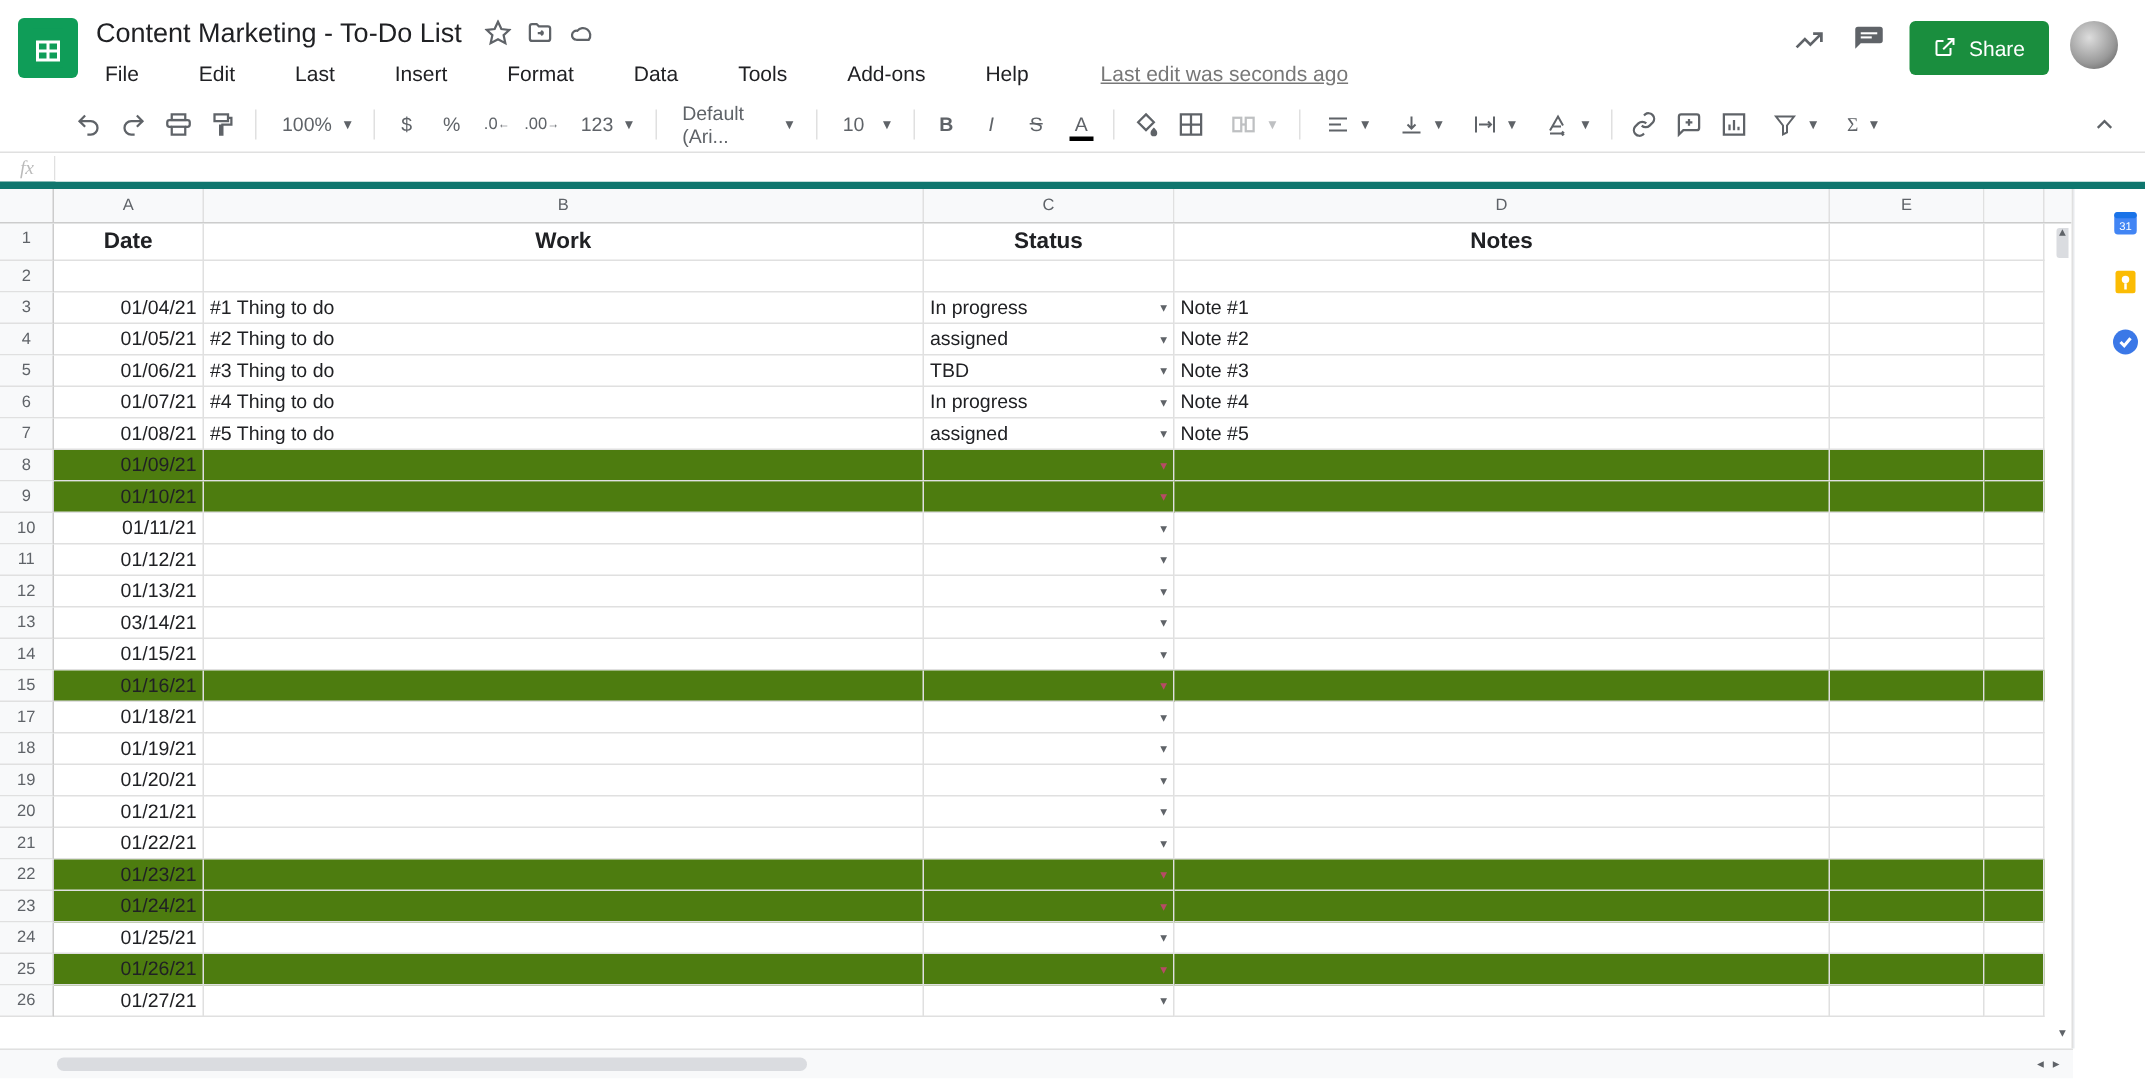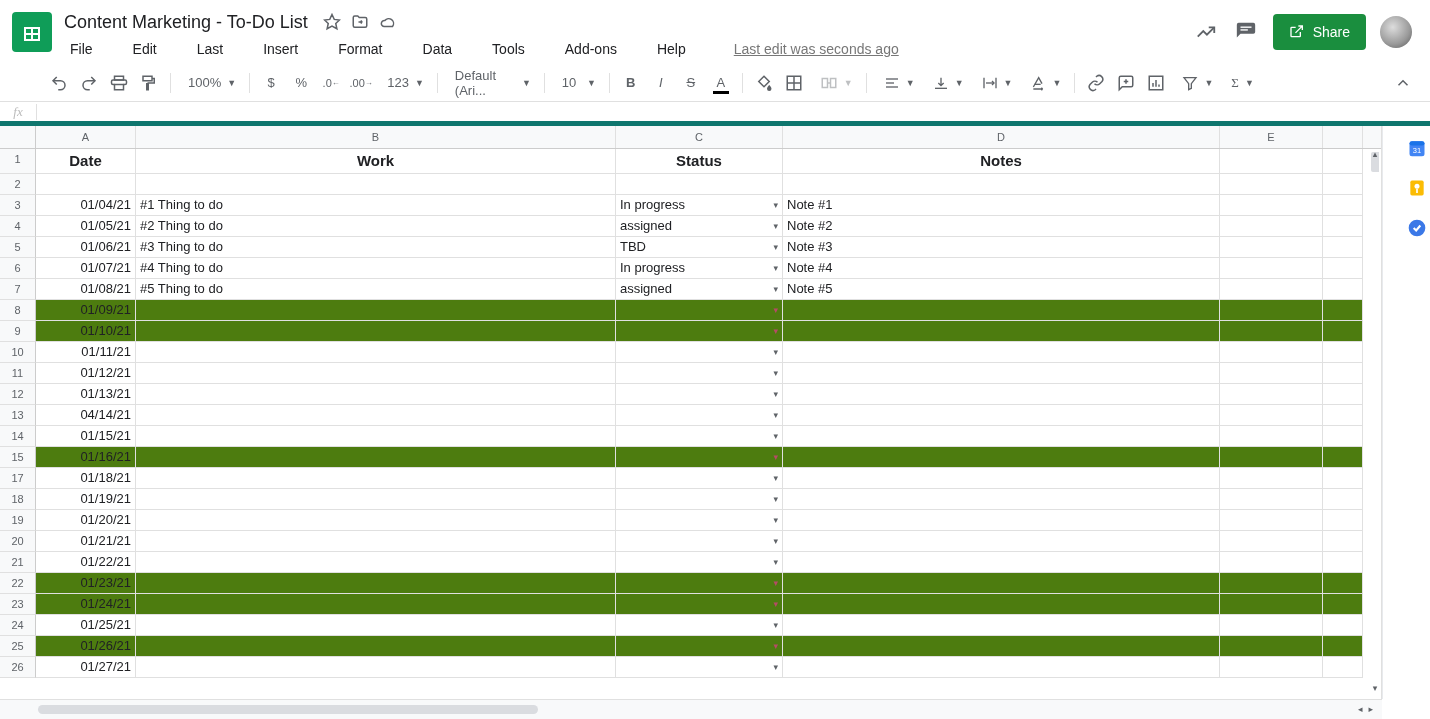"Share" .header-right { align-items: center -> flex-start }
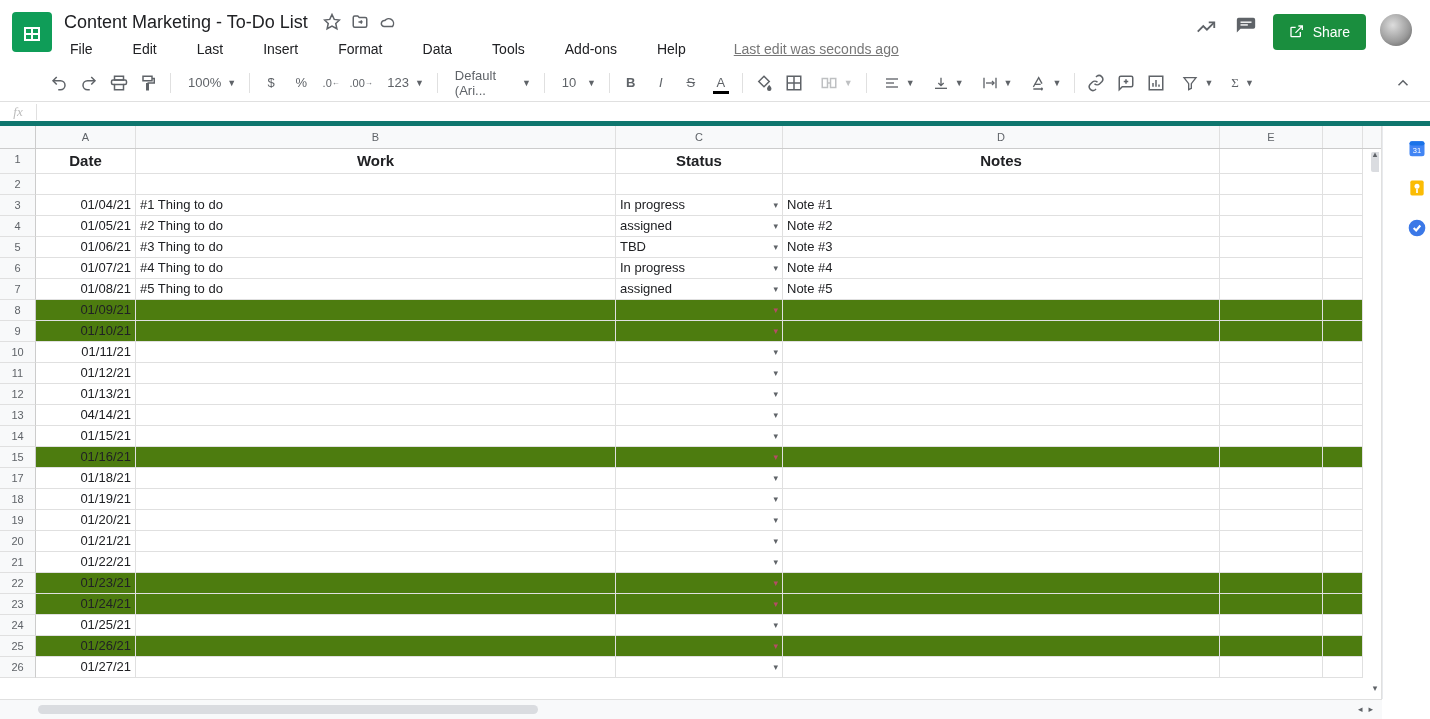"04/14/21" div.cell { text: 04/14/21 -> 03/14/21 }
